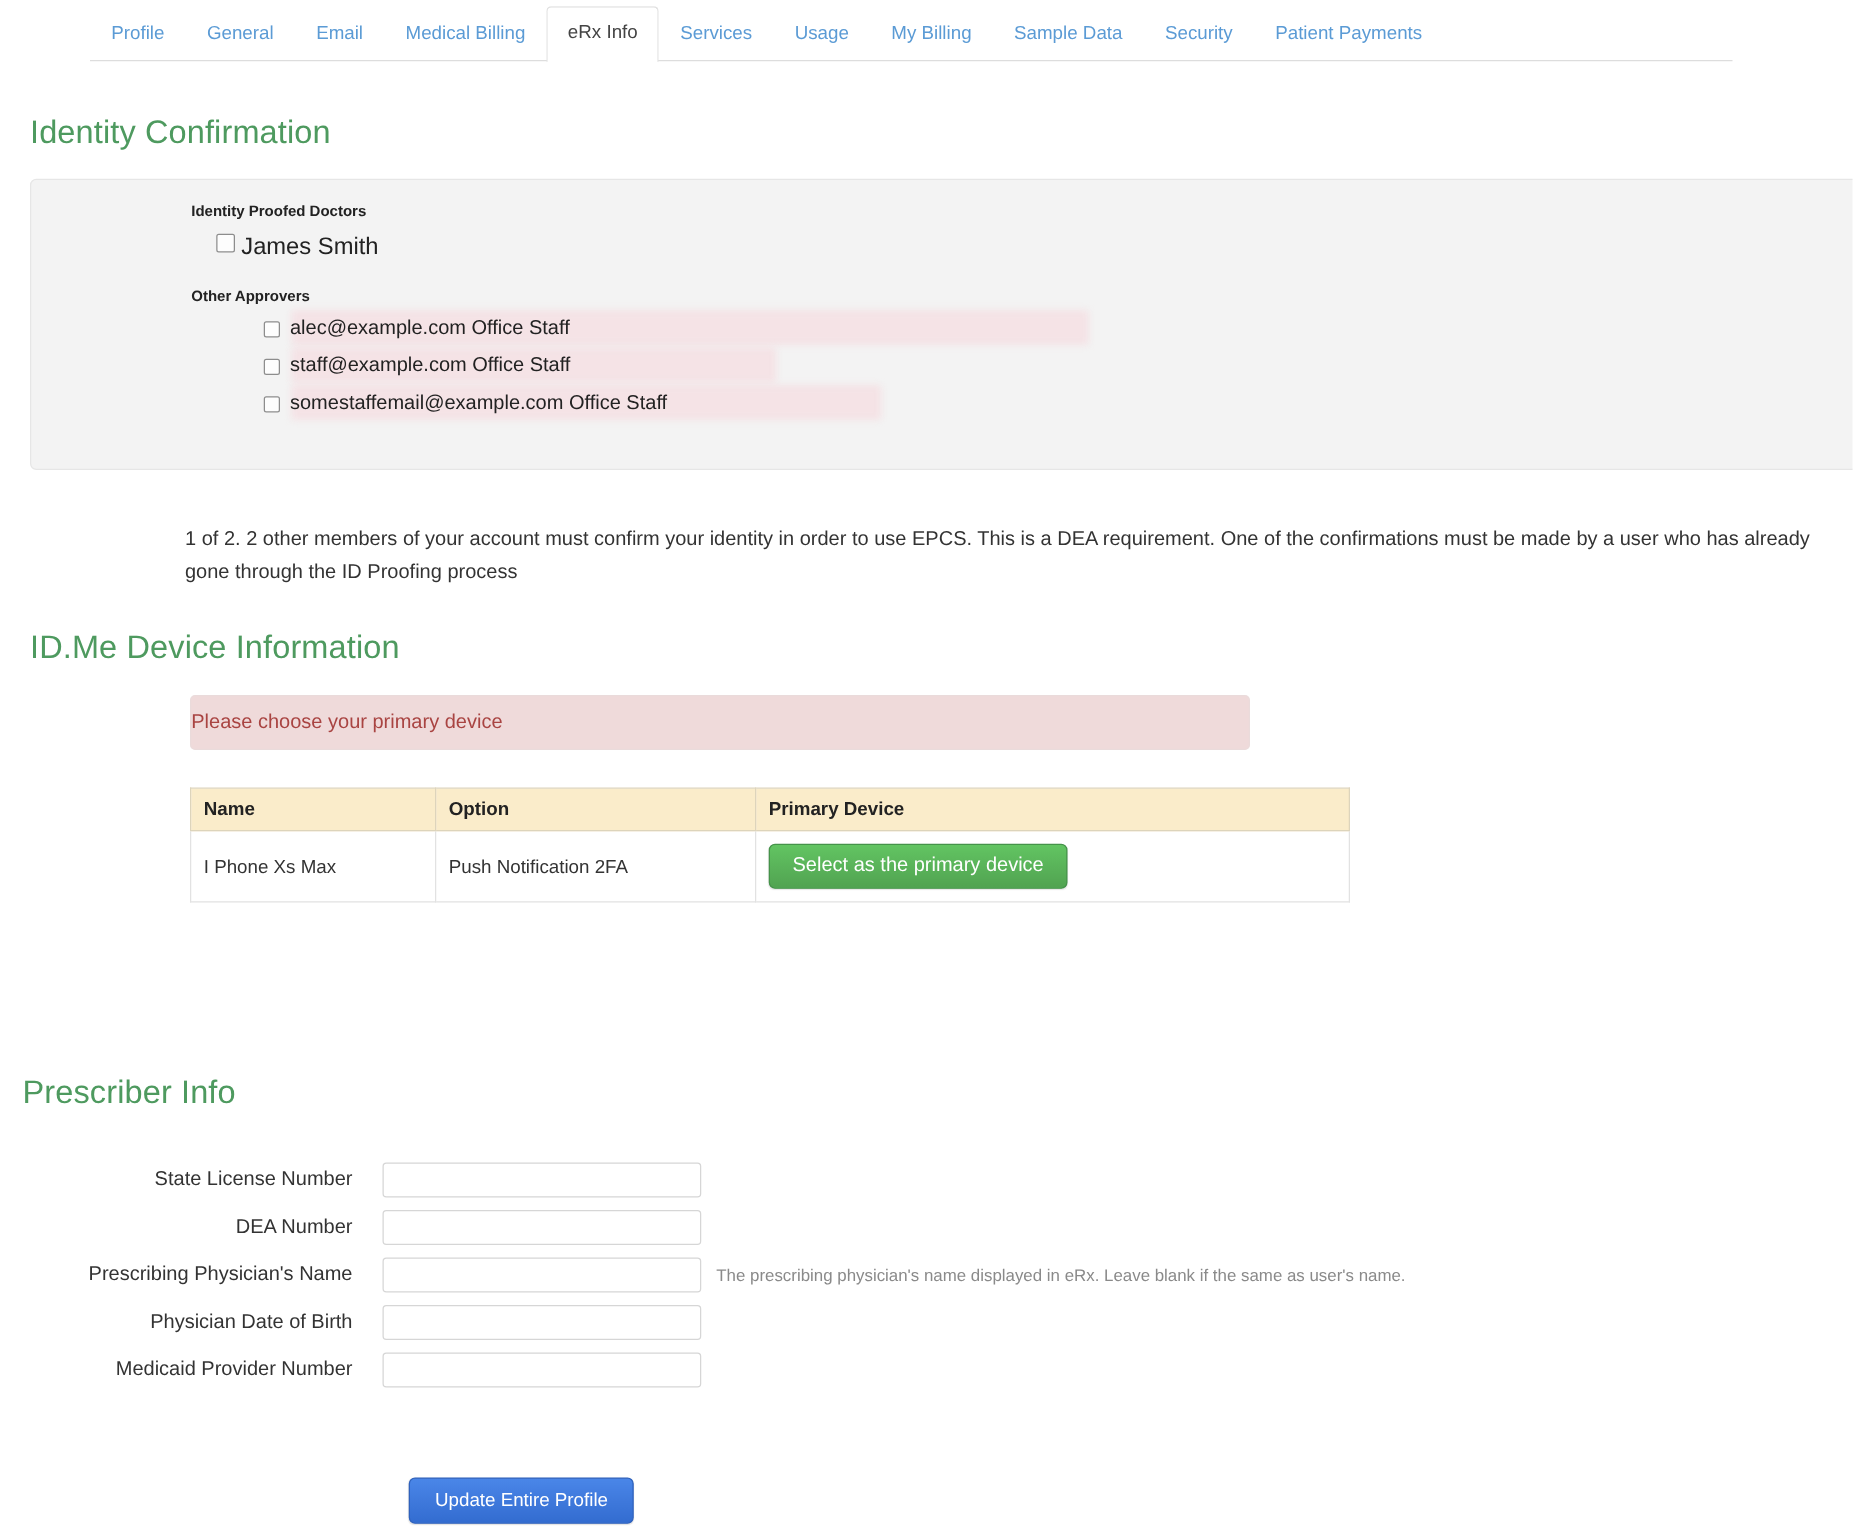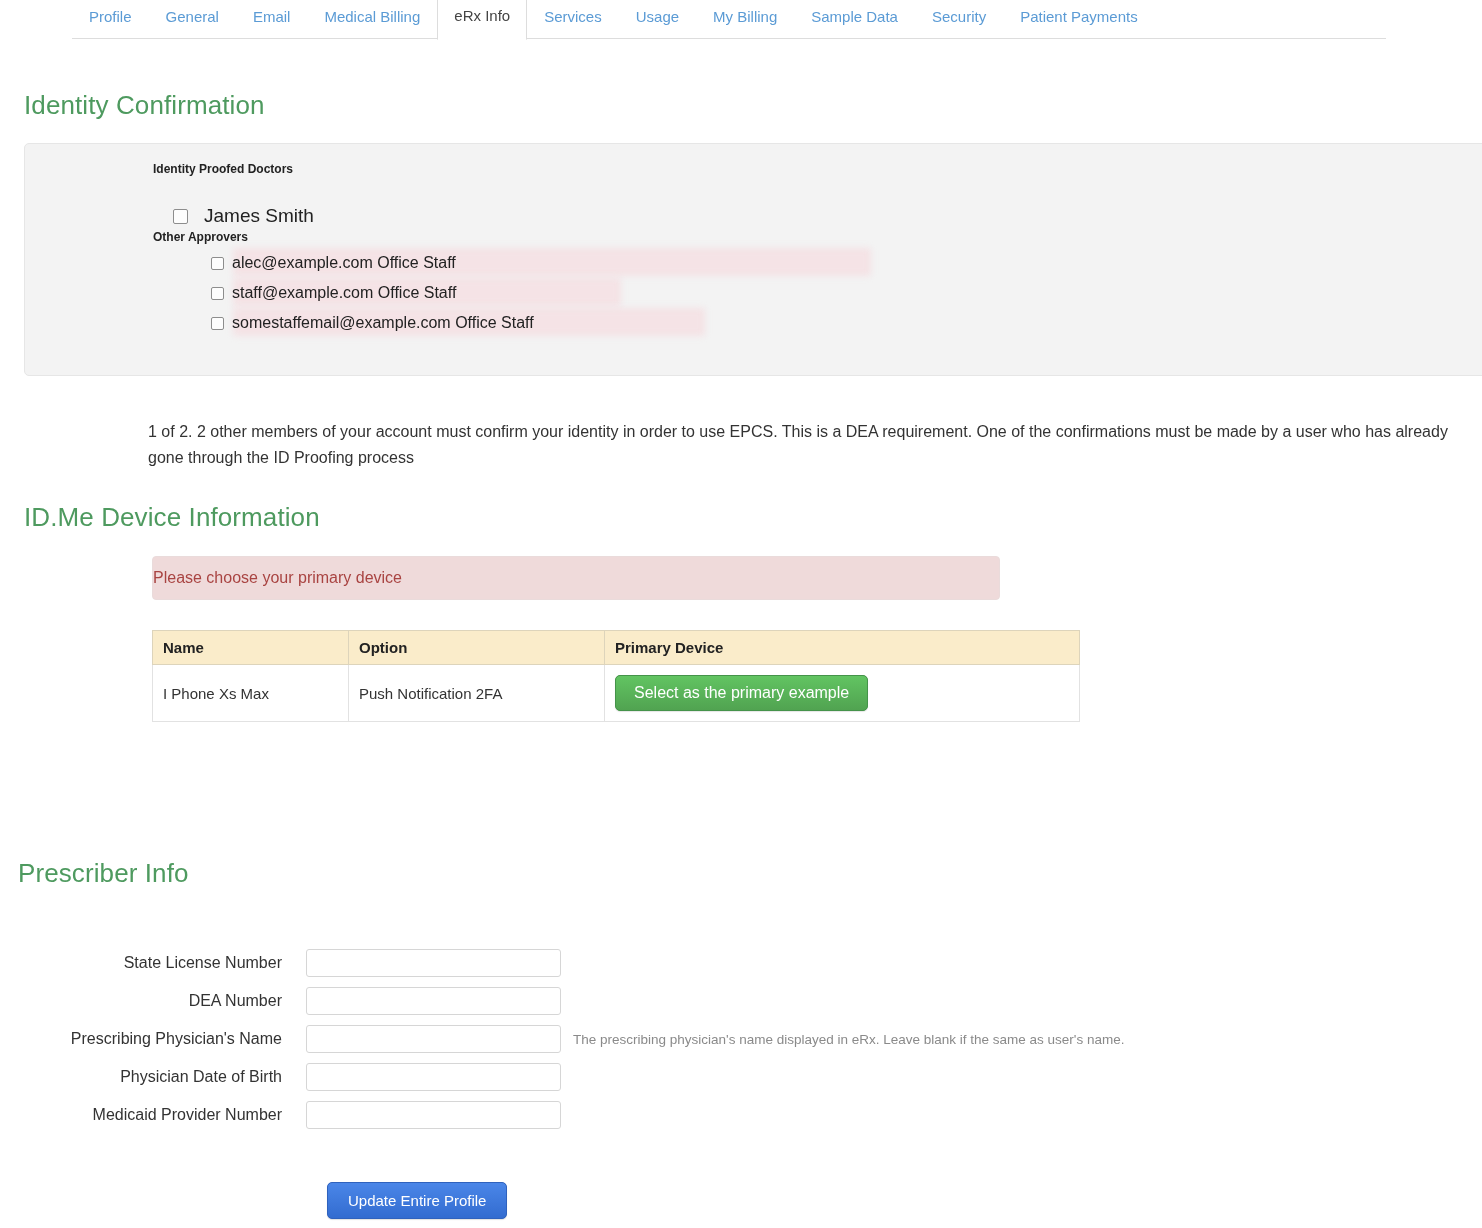"Profile" .tabbar { height: 39px -> 49px }
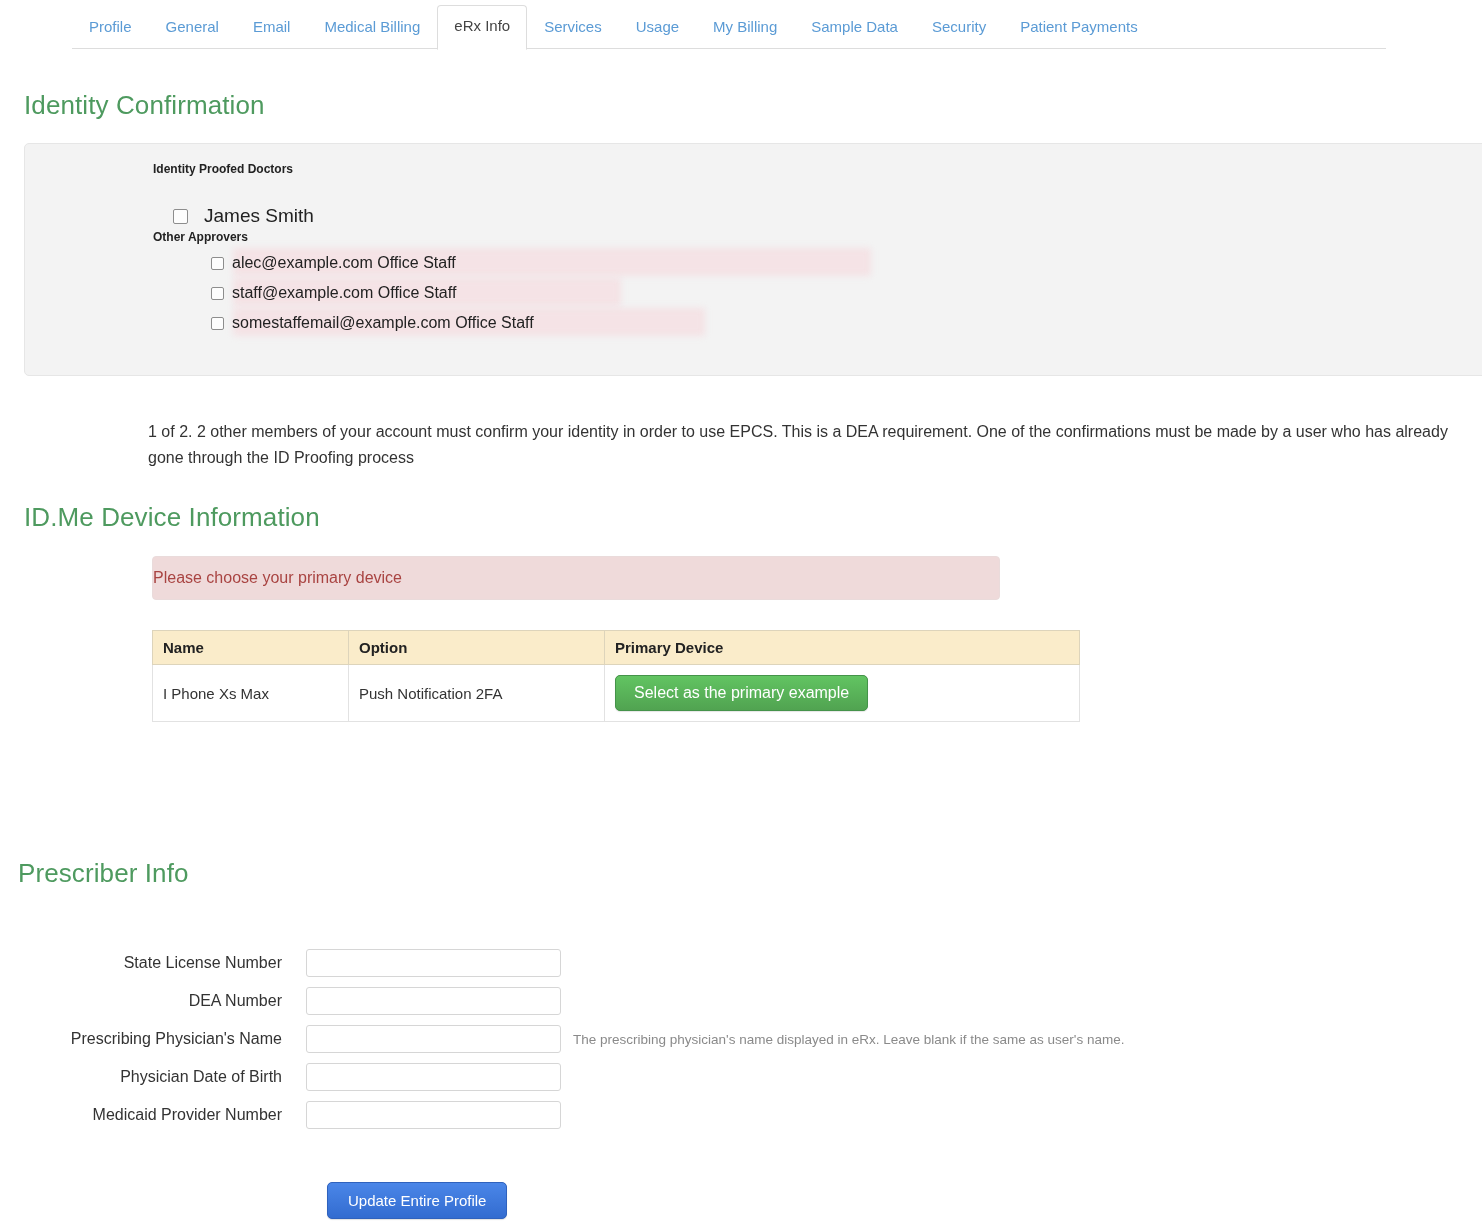"James Smith" .doctor-row { align-items: center -> flex-start; gap: 16px -> 5px; top: 61px -> 43px }
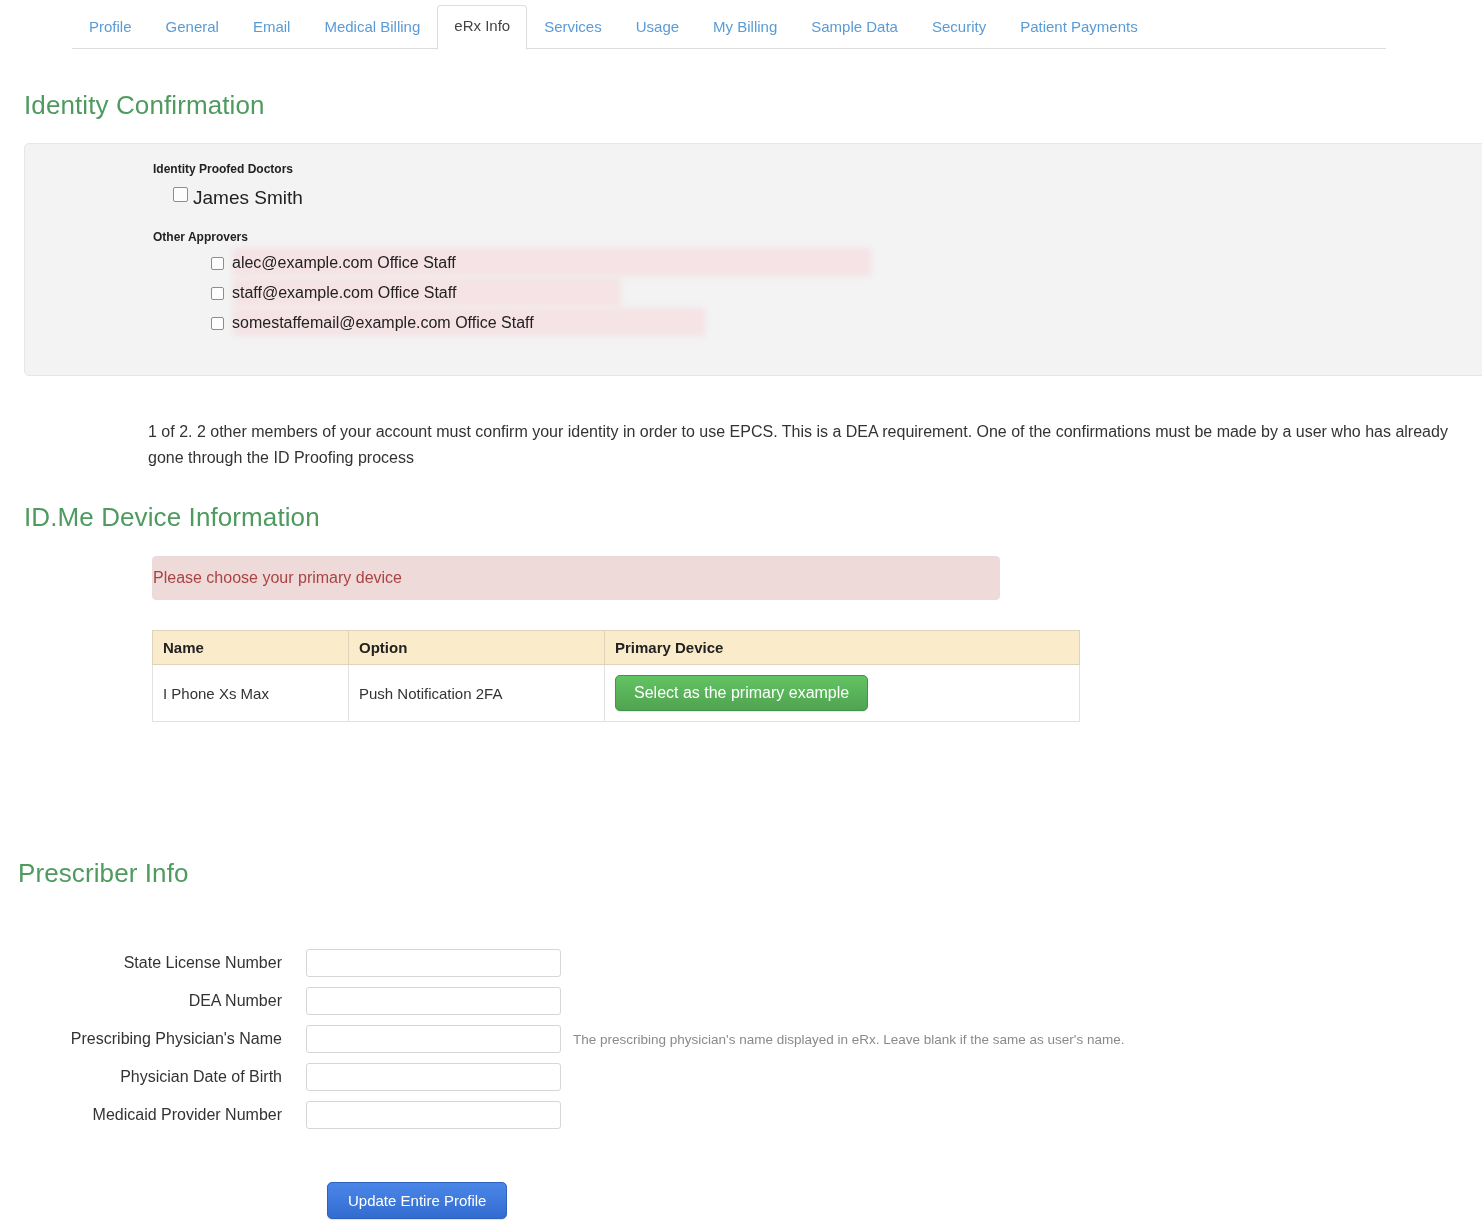"Select as the primary example" button.btn-green { text: example -> device }
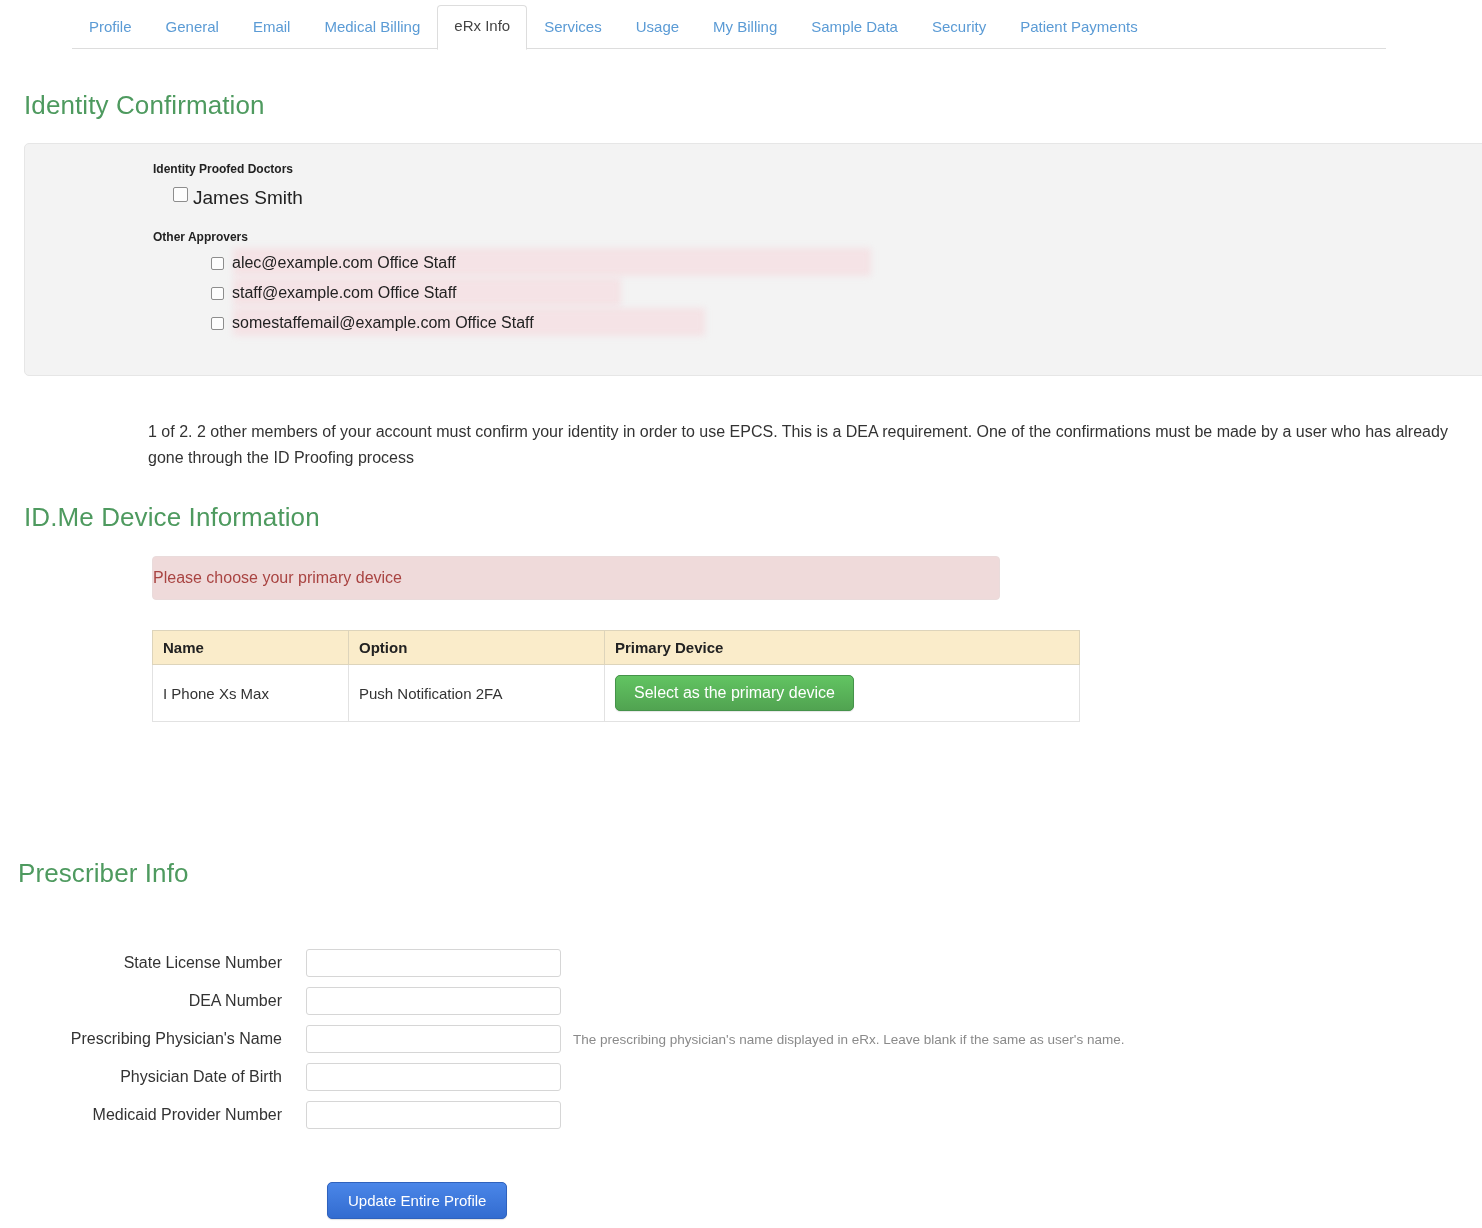"State License Number" .form { top: 944px -> 925px }
